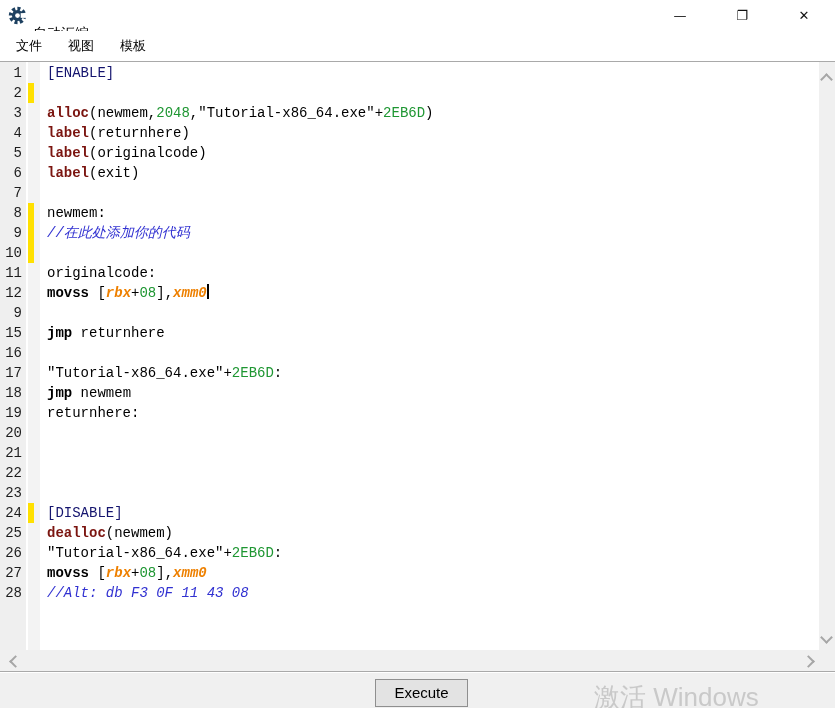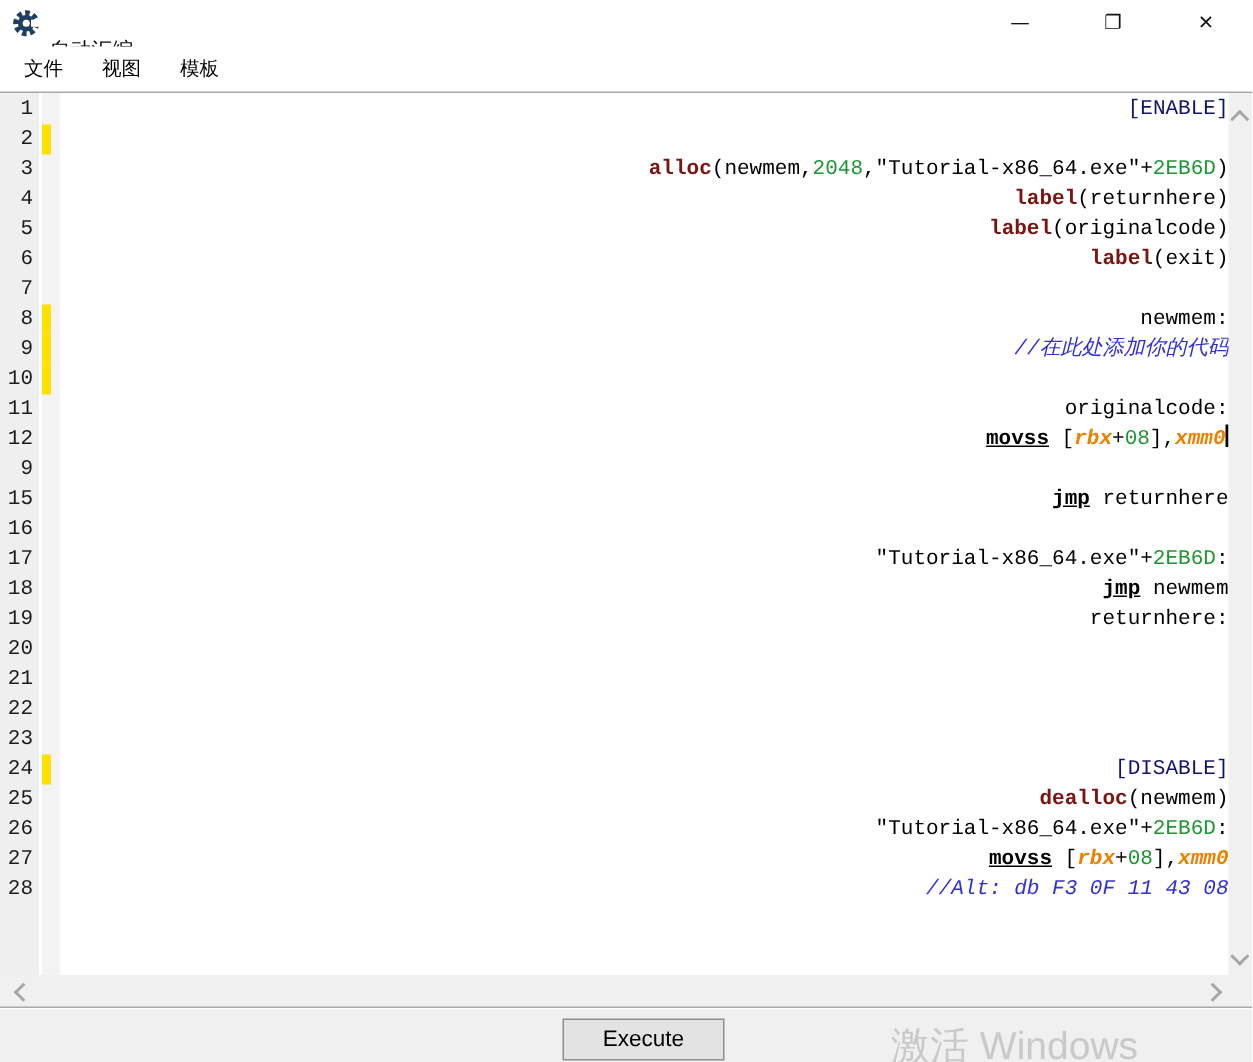"[ENABLE]" .code-cell { text-align: right -> none }
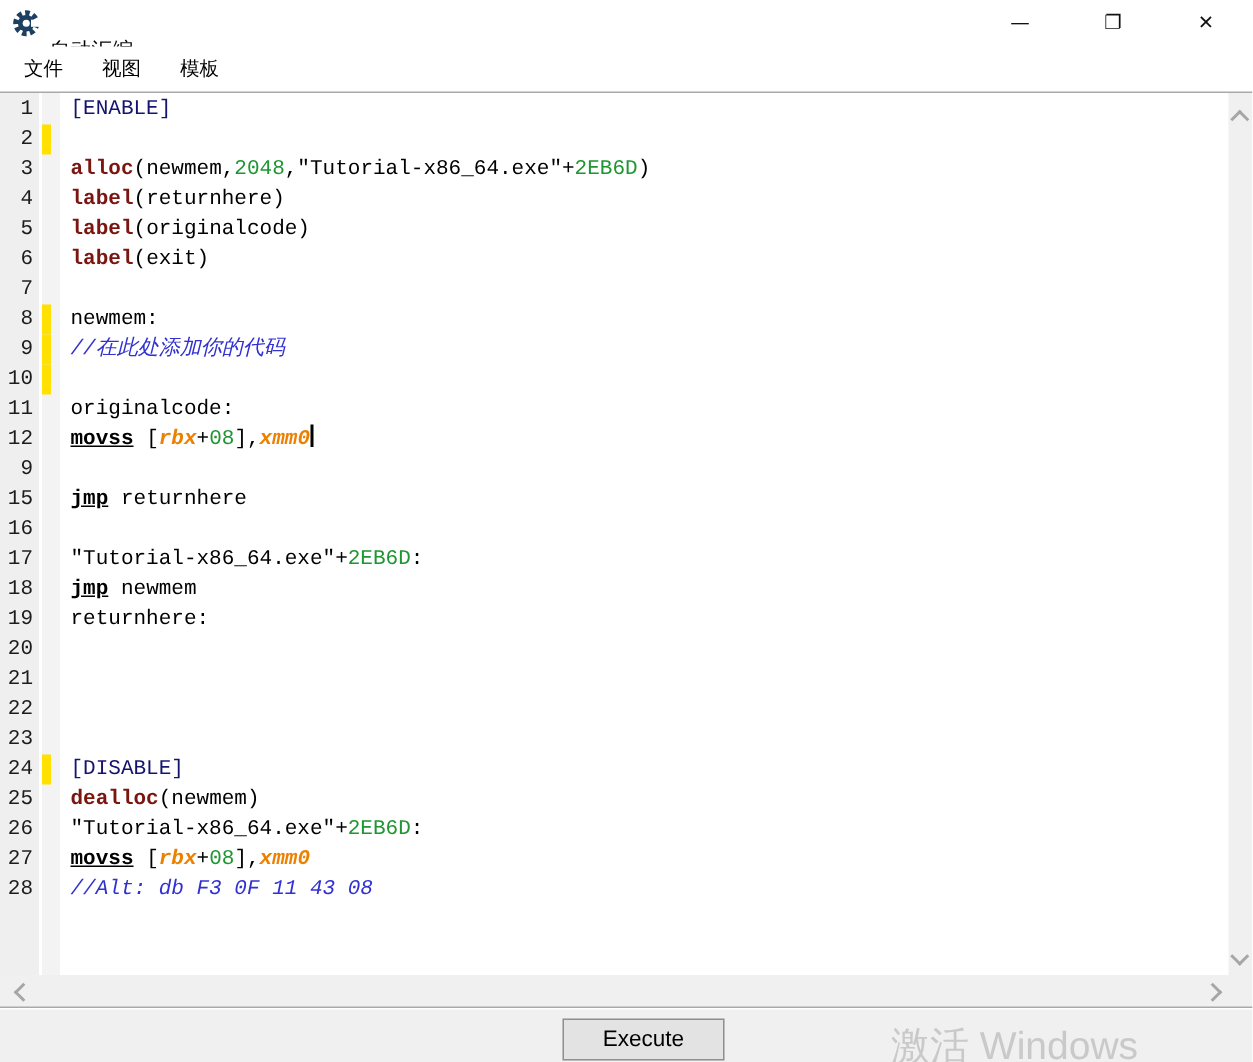"movss" .tk-op { text-decoration: underline -> none }
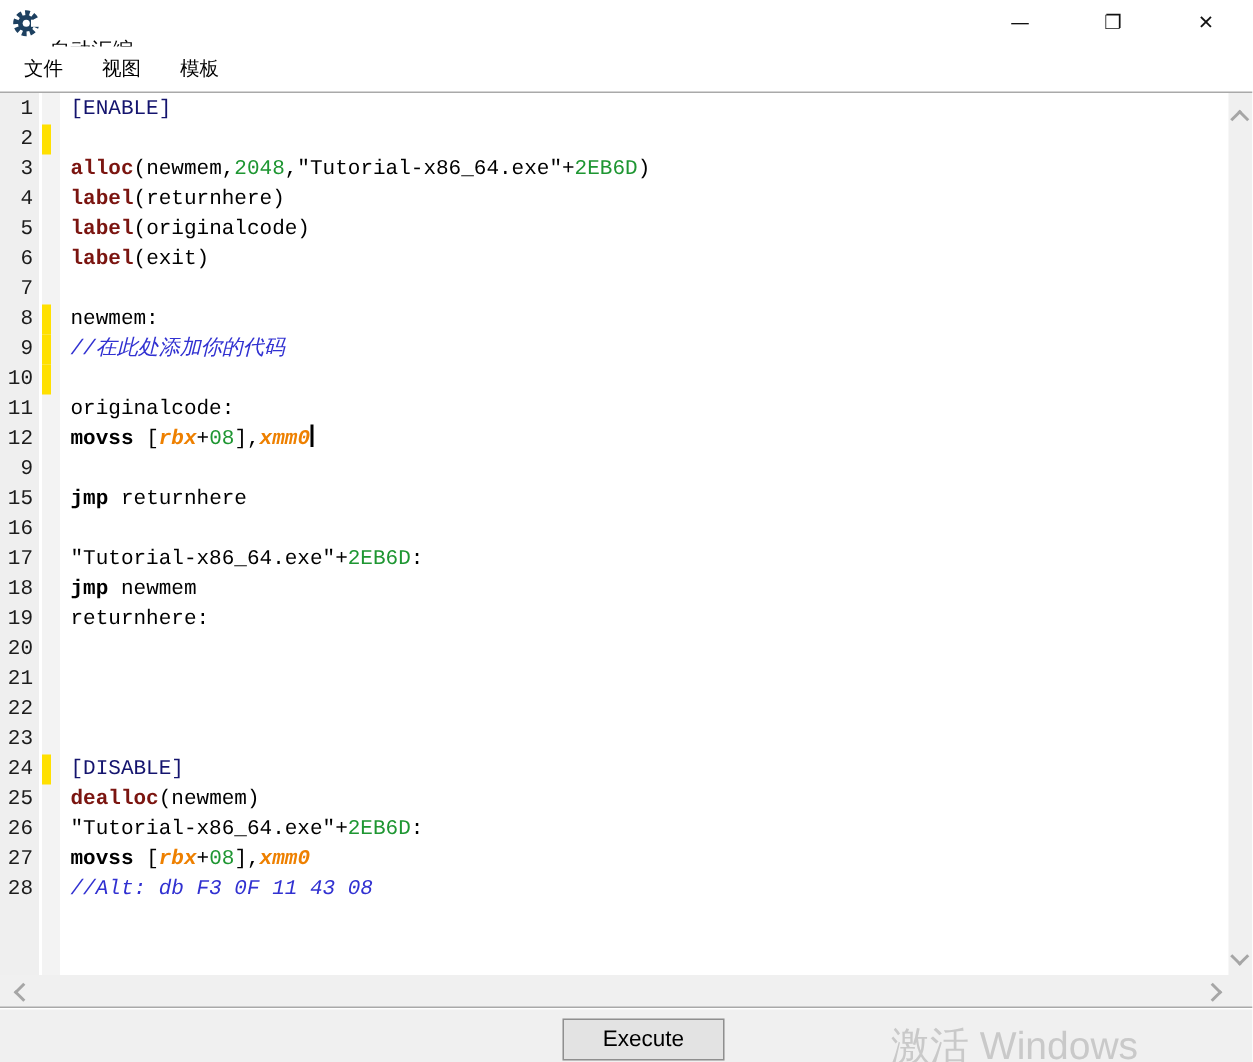"Execute" .execute-btn { width: 108px -> 93px }
